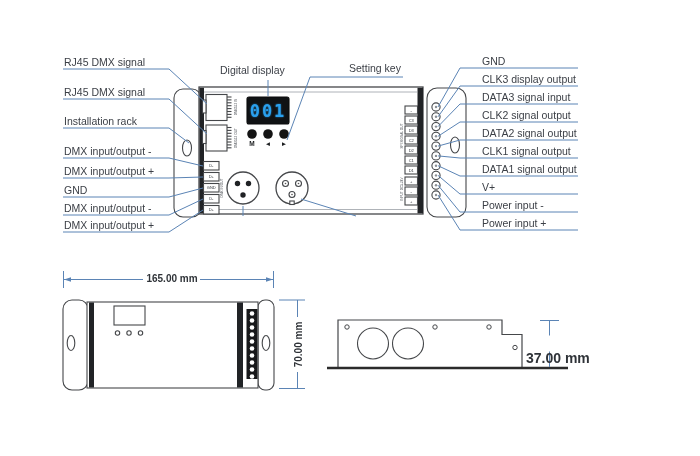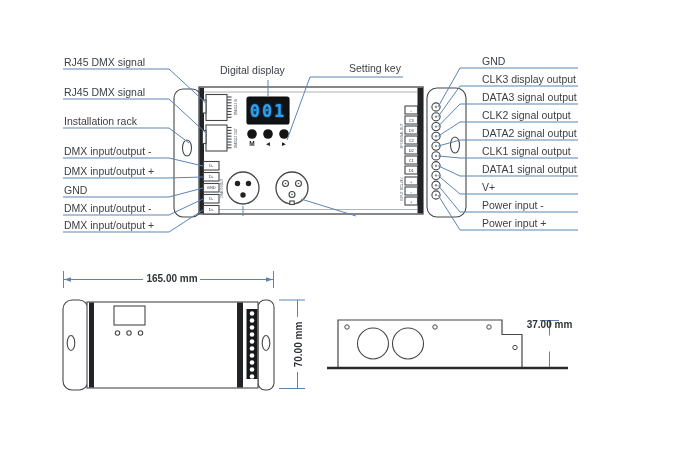"DATA3 signal output" div.lbl { text: output -> input }
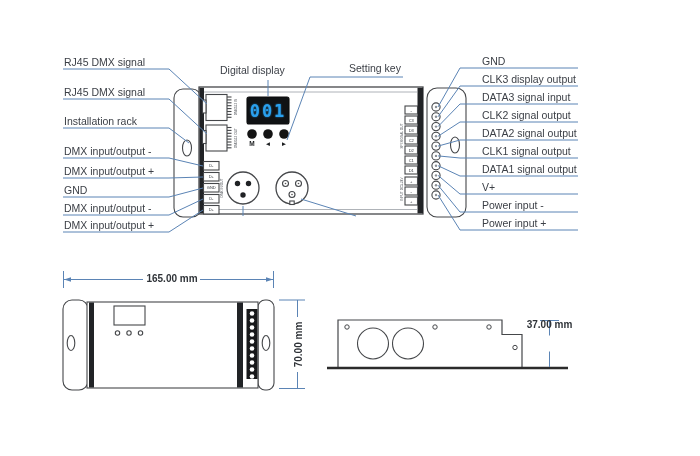"37.00 mm" div.dim { font-size: 10px -> 14px; top: 319px -> 350px }
